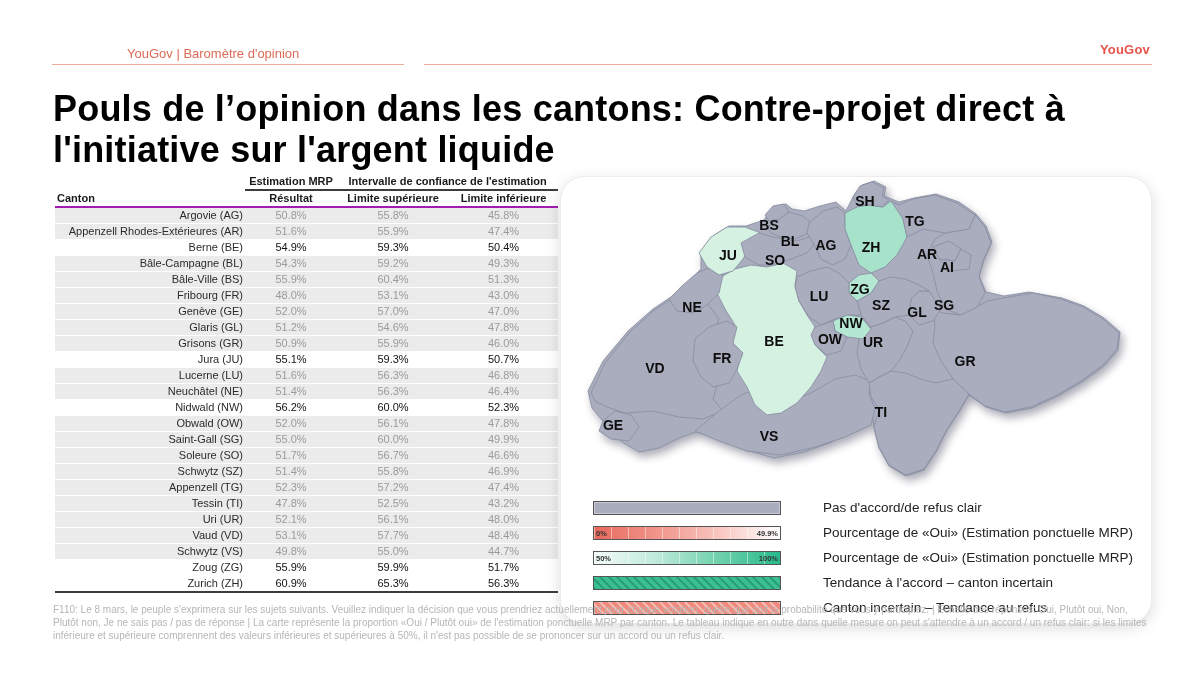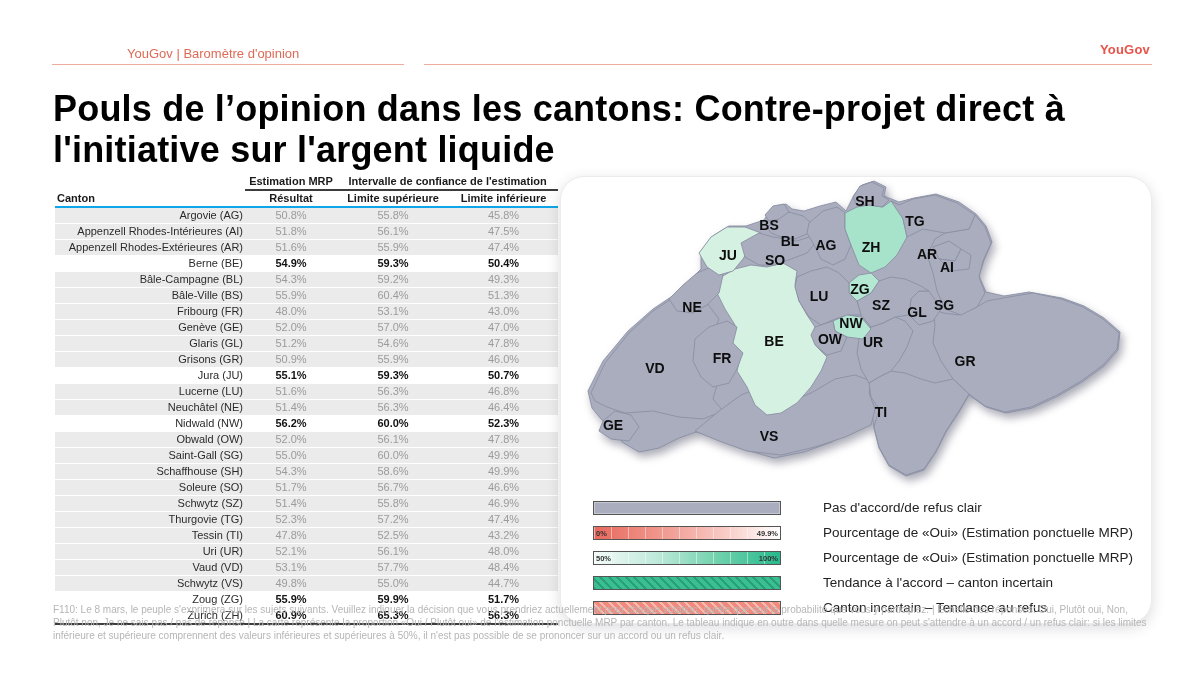"Canton" .hdr th { border-bottom: 2px solid #0ea5e9 -> 2px solid #a21caf }
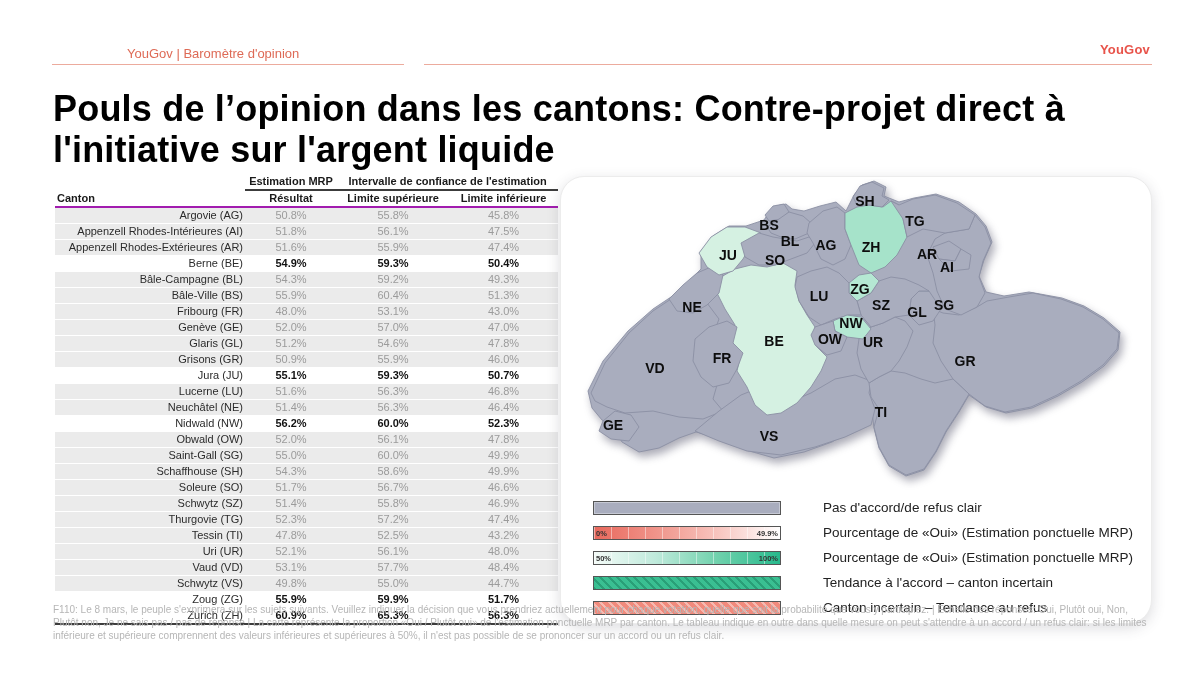"Appenzell Rhodes-Intérieures (AI)" tr { html: <tr> <td>Appenzell Rhodes-Intérieures (AI)</td> <td>51.8%</td> <td>56.1%</td> <td>47.5%</td> </tr> -> none }
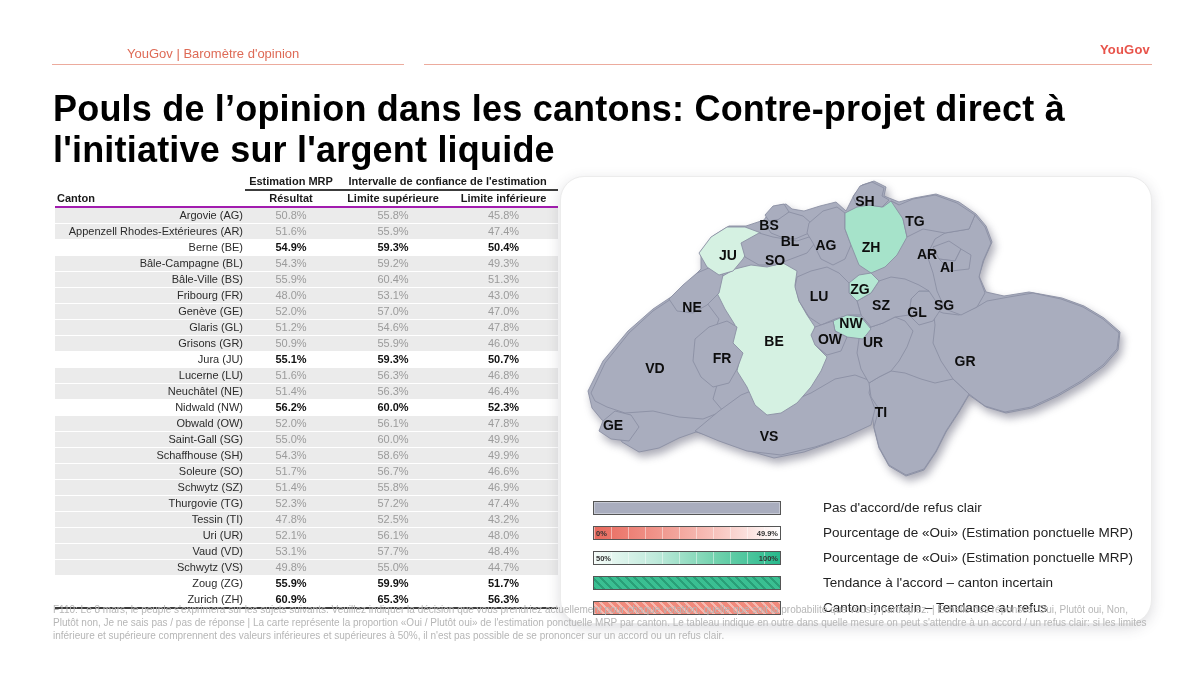"54.9%" tbody tr.sig td.num { font-weight: bold -> normal }
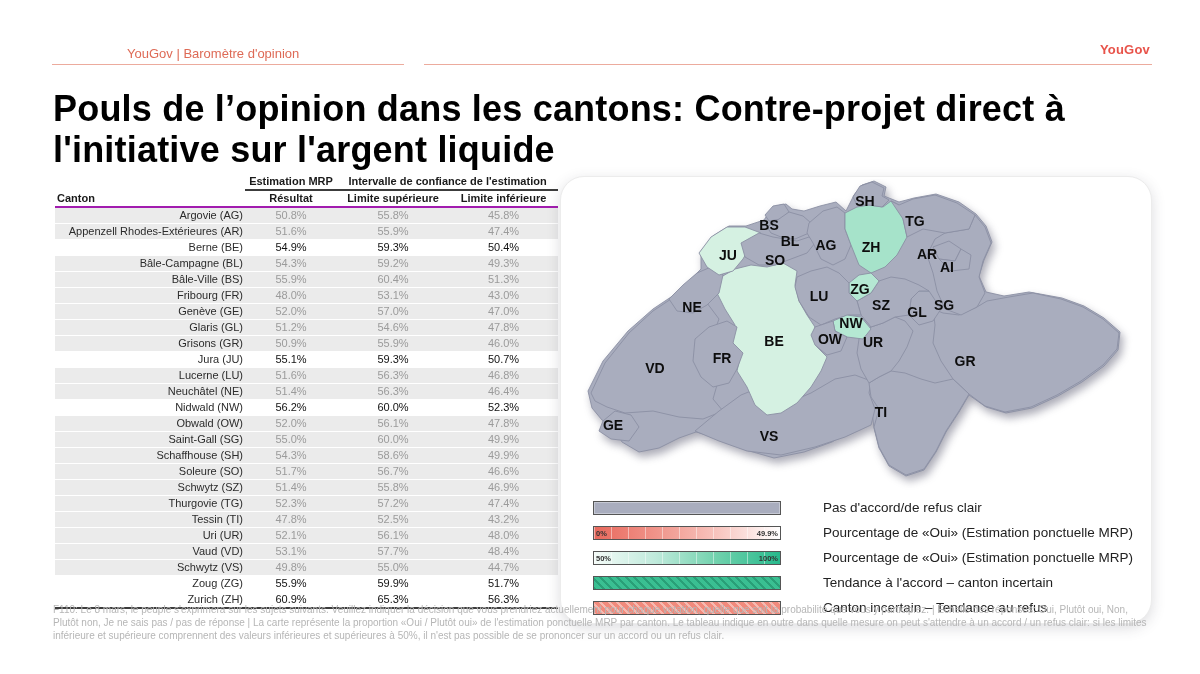"Schaffhouse (SH)" tr { html: <tr> <td>Schaffhouse (SH)</td> <td>54.3%</td> <td>58.6%</td> <td>49.9%</td> </tr> -> none }
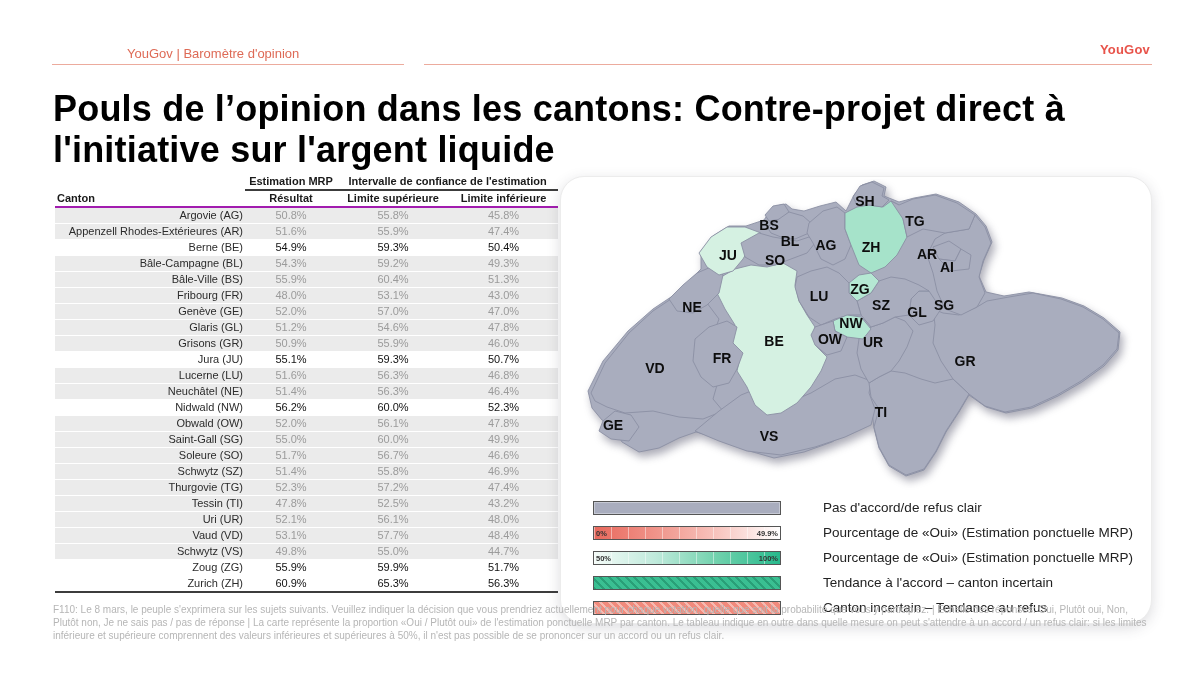"Thurgovie (TG)" td { text: Thurgovie -> Appenzell }
